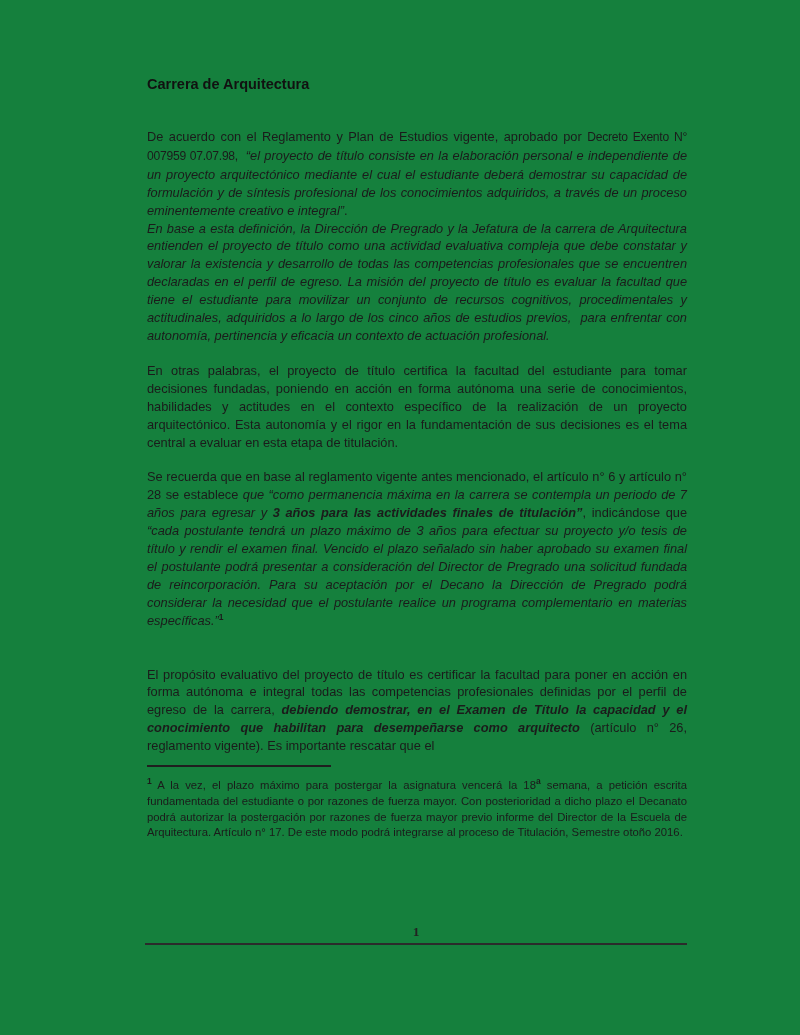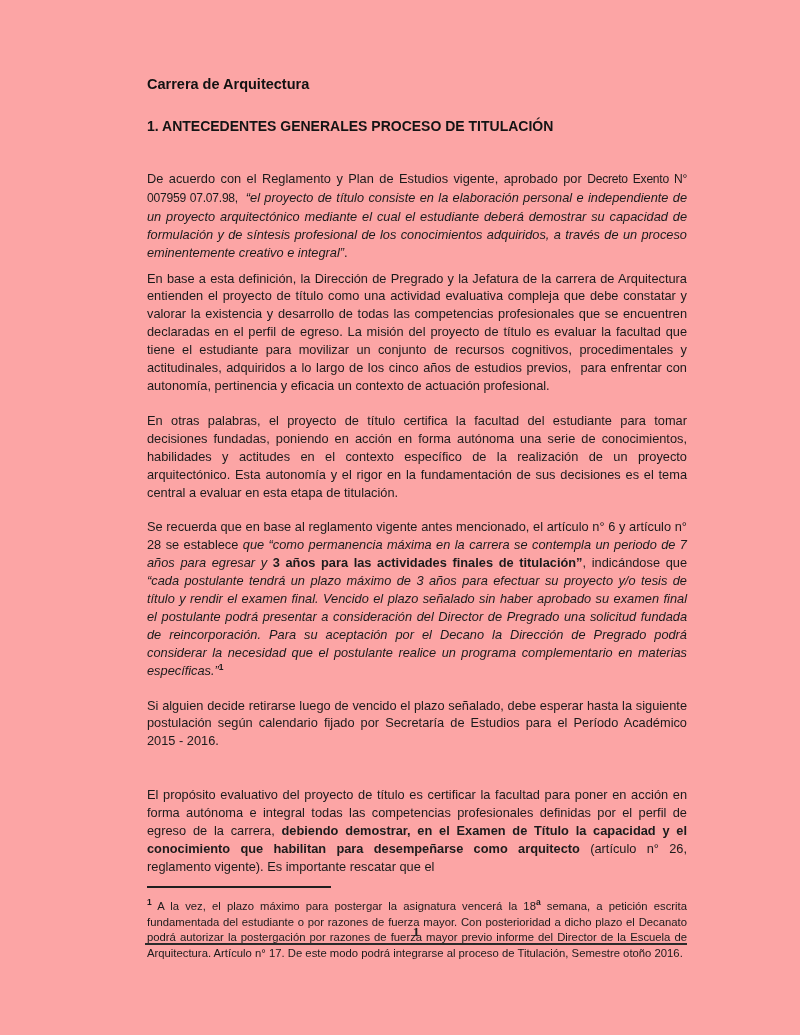"Carrera de Arquitectura" .page { background: #fca5a5 -> #15803d }
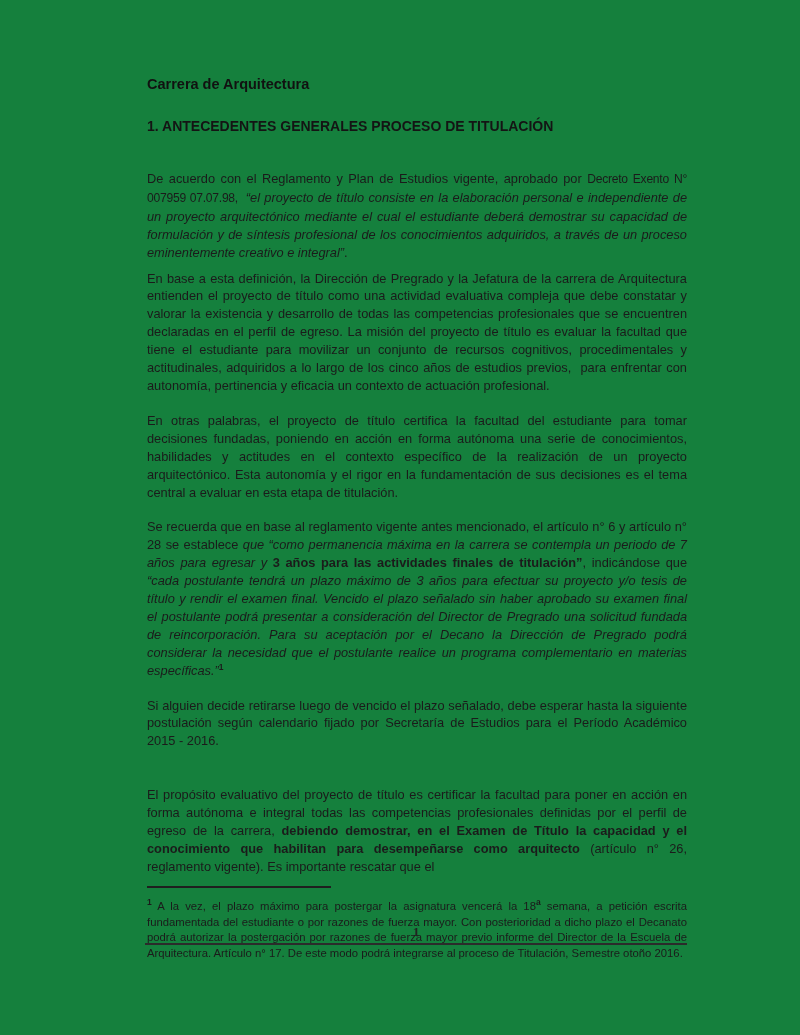"1. ANTECEDENTES GENERALES PROCESO DE" h2.section-heading { html: <h2>1. ANTECEDENTES GENERALES PROCESO DE TITULACIÓN</h2> -> none }
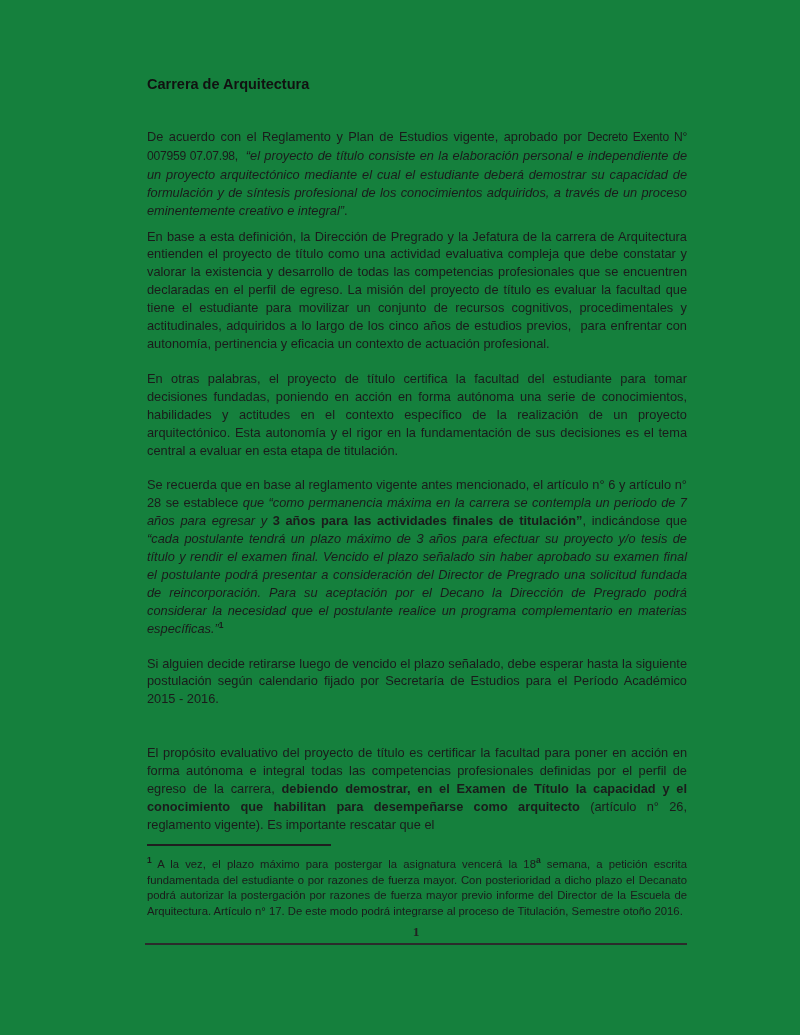"En base a esta definición," .para.cont { font-style: none -> italic; margin-top: 8px -> 0 }
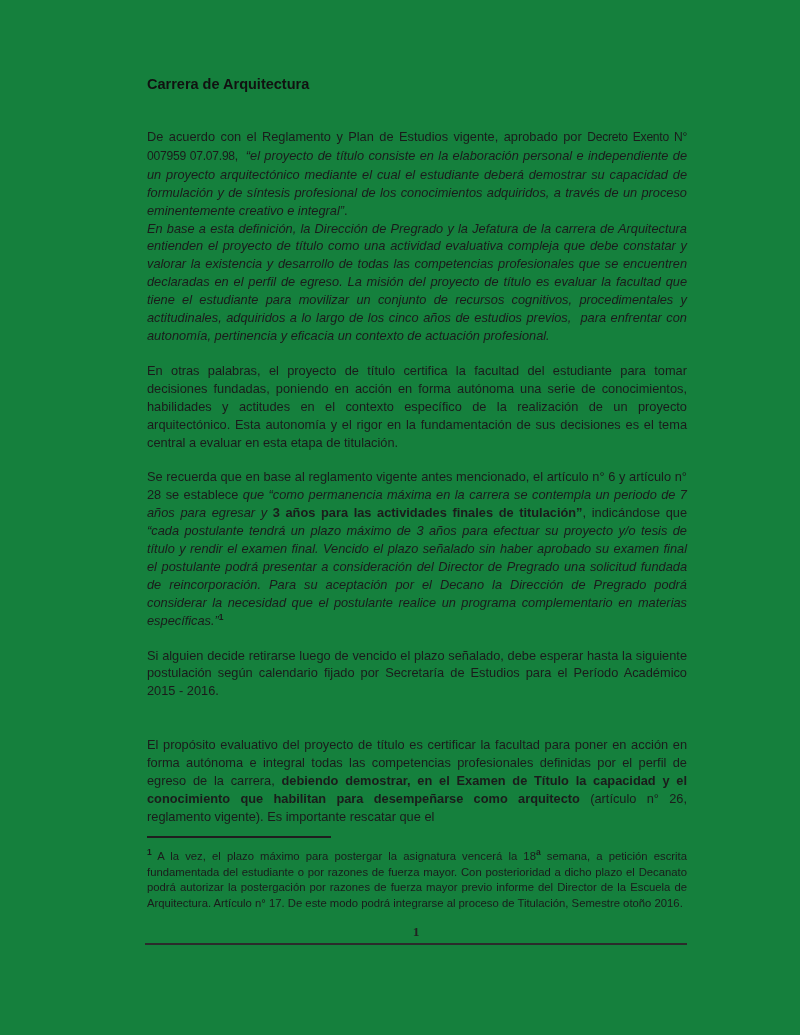"3 años para las actividades" .bi { font-style: none -> italic }
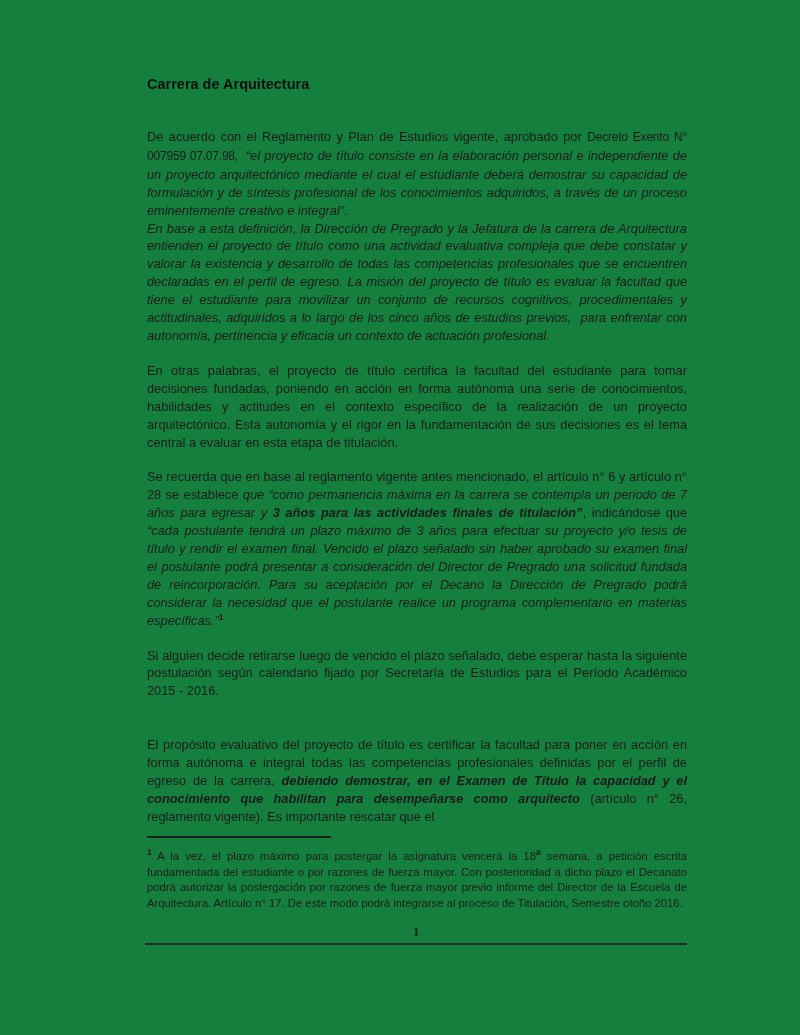"Si alguien decide retirarse luego" p.para { html: <p><span>Si alguien decide retirarse luego de vencido el plazo señalado, debe esperar hasta la siguiente postulación según calendario fijado por Secretaría de Estudios para el Período Académico 2015 - 2016.</span></p> -> none }
